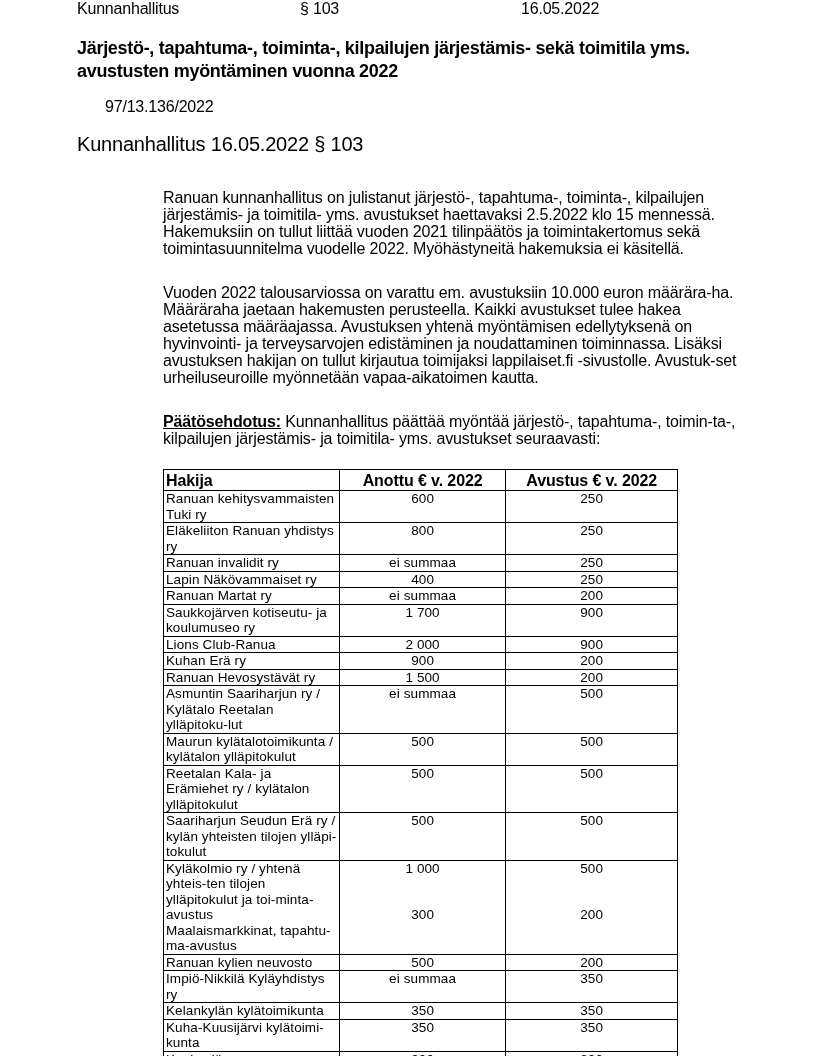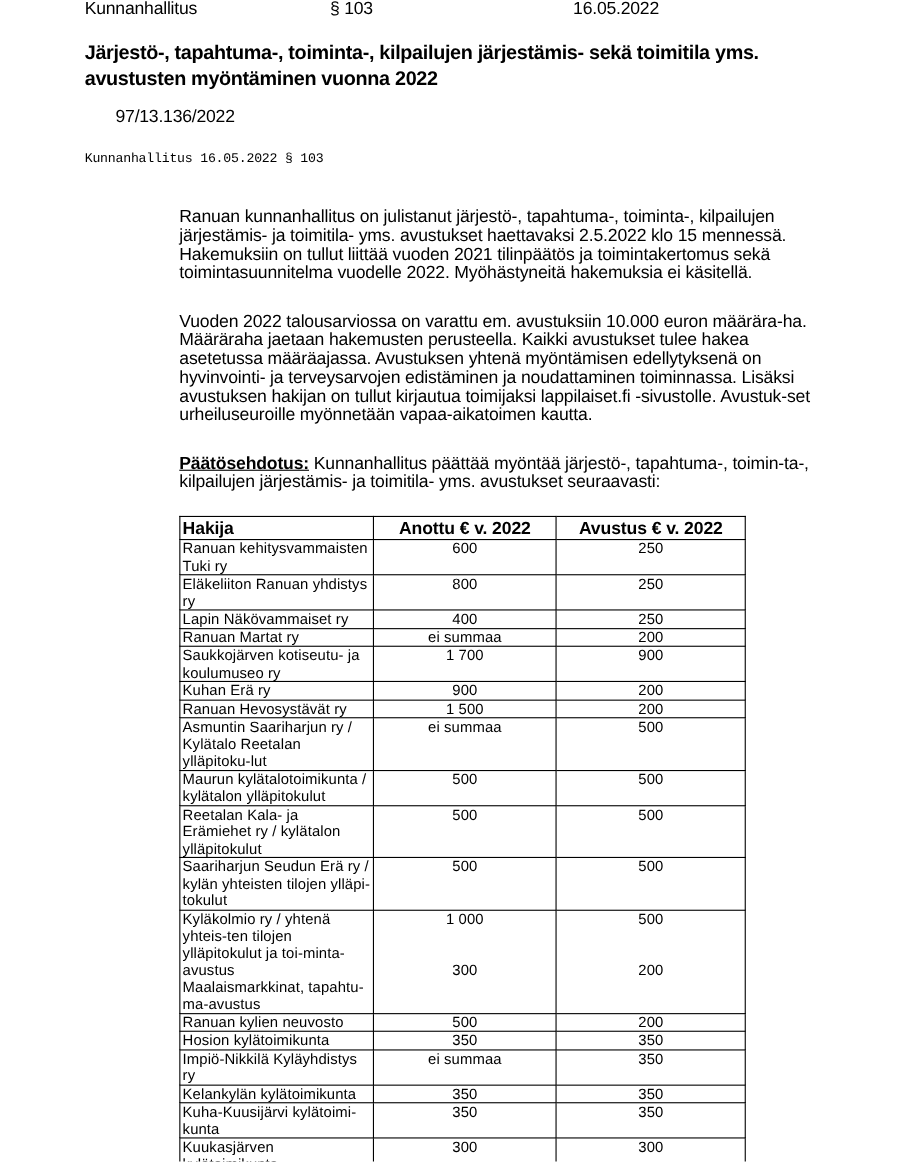"Kunnanhallitus 16.05.2022 § 103" .meeting { font-family: Liberation Mono, monospace -> none; font-size: 12px -> 20px }
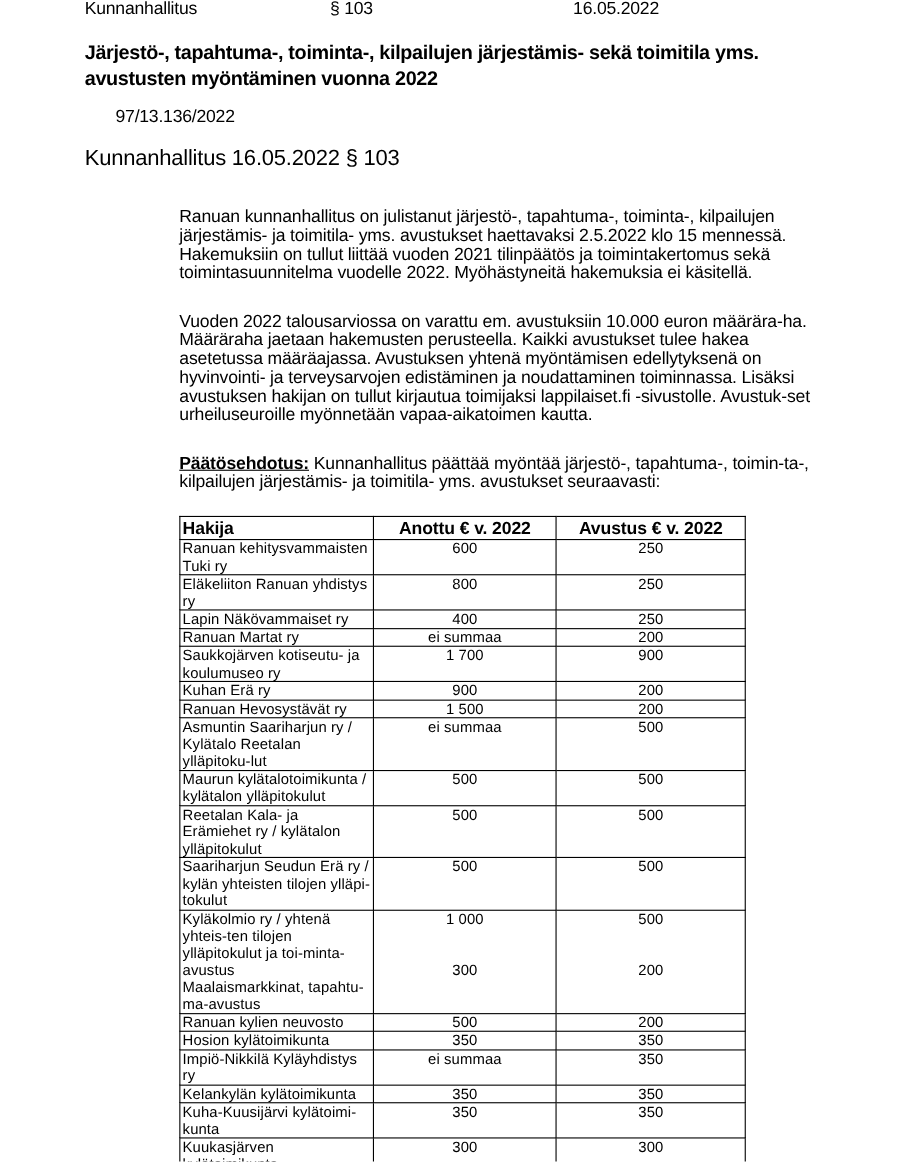"Ranuan invalidit ry" tr { html: none -> <tr> <td>Ranuan invalidit ry</td> <td>ei summaa</td> <td>250</td> </tr> }
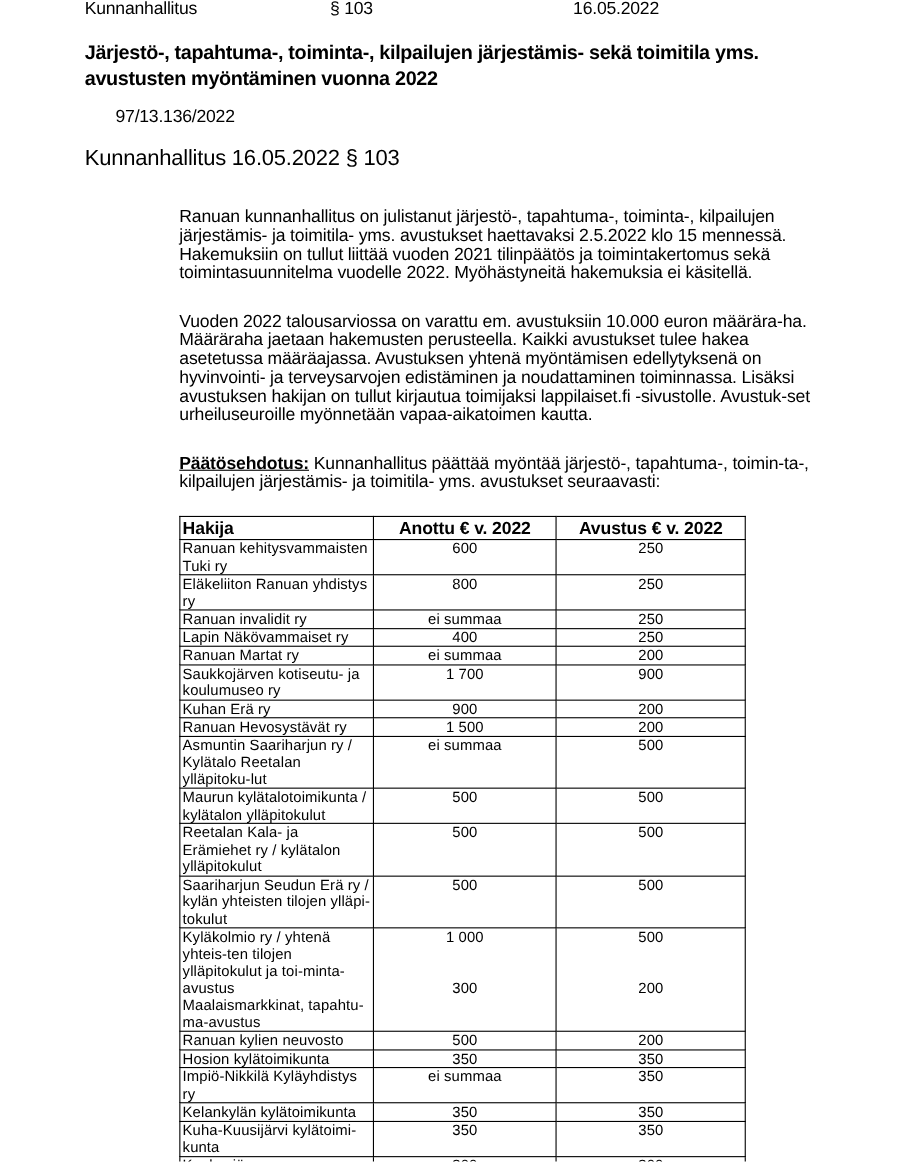"Lions Club-Ranua" tr { html: none -> <tr> <td>Lions Club-Ranua</td> <td>2 000</td> <td>900</td> </tr> }
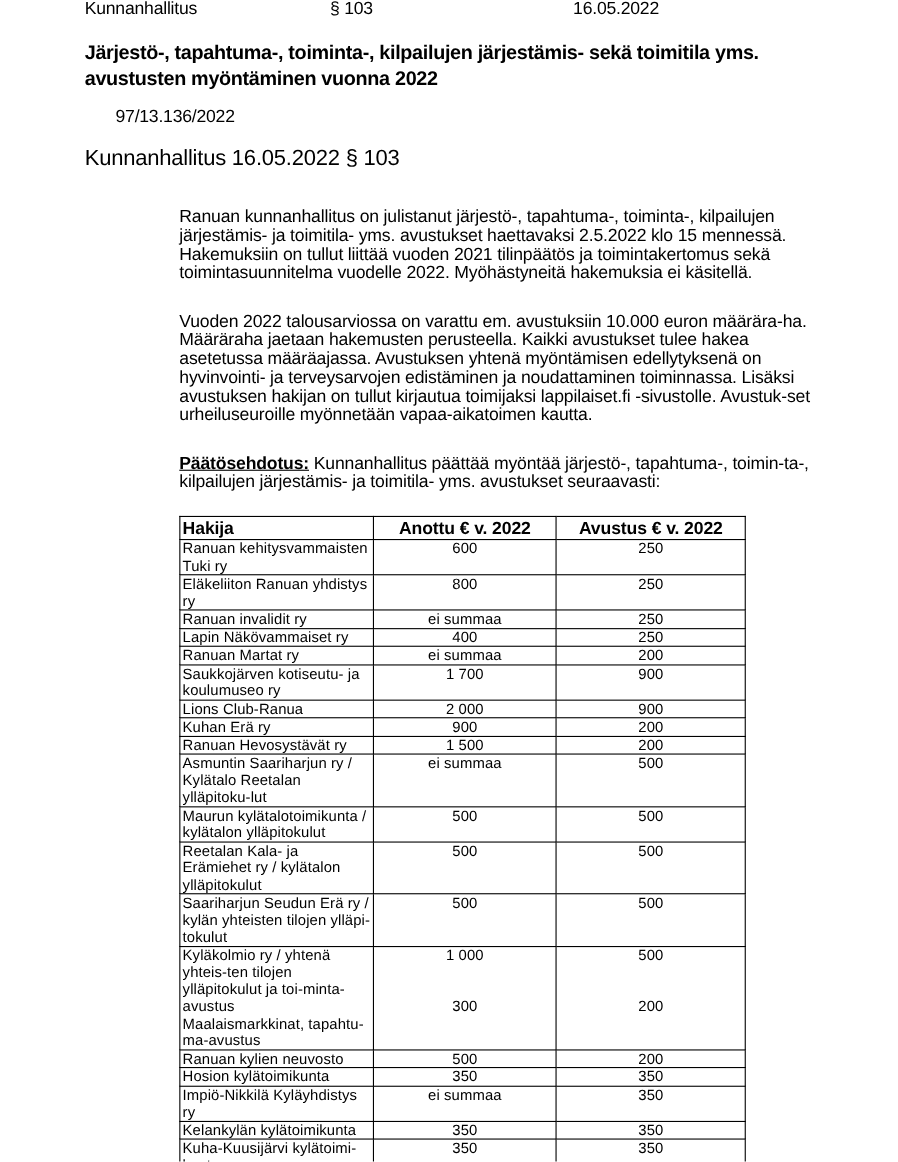"Hosion kylätoimikunta" tr { html: <tr> <td>Hosion kylätoimikunta</td> <td>350</td> <td>350</td> </tr> -> none }
